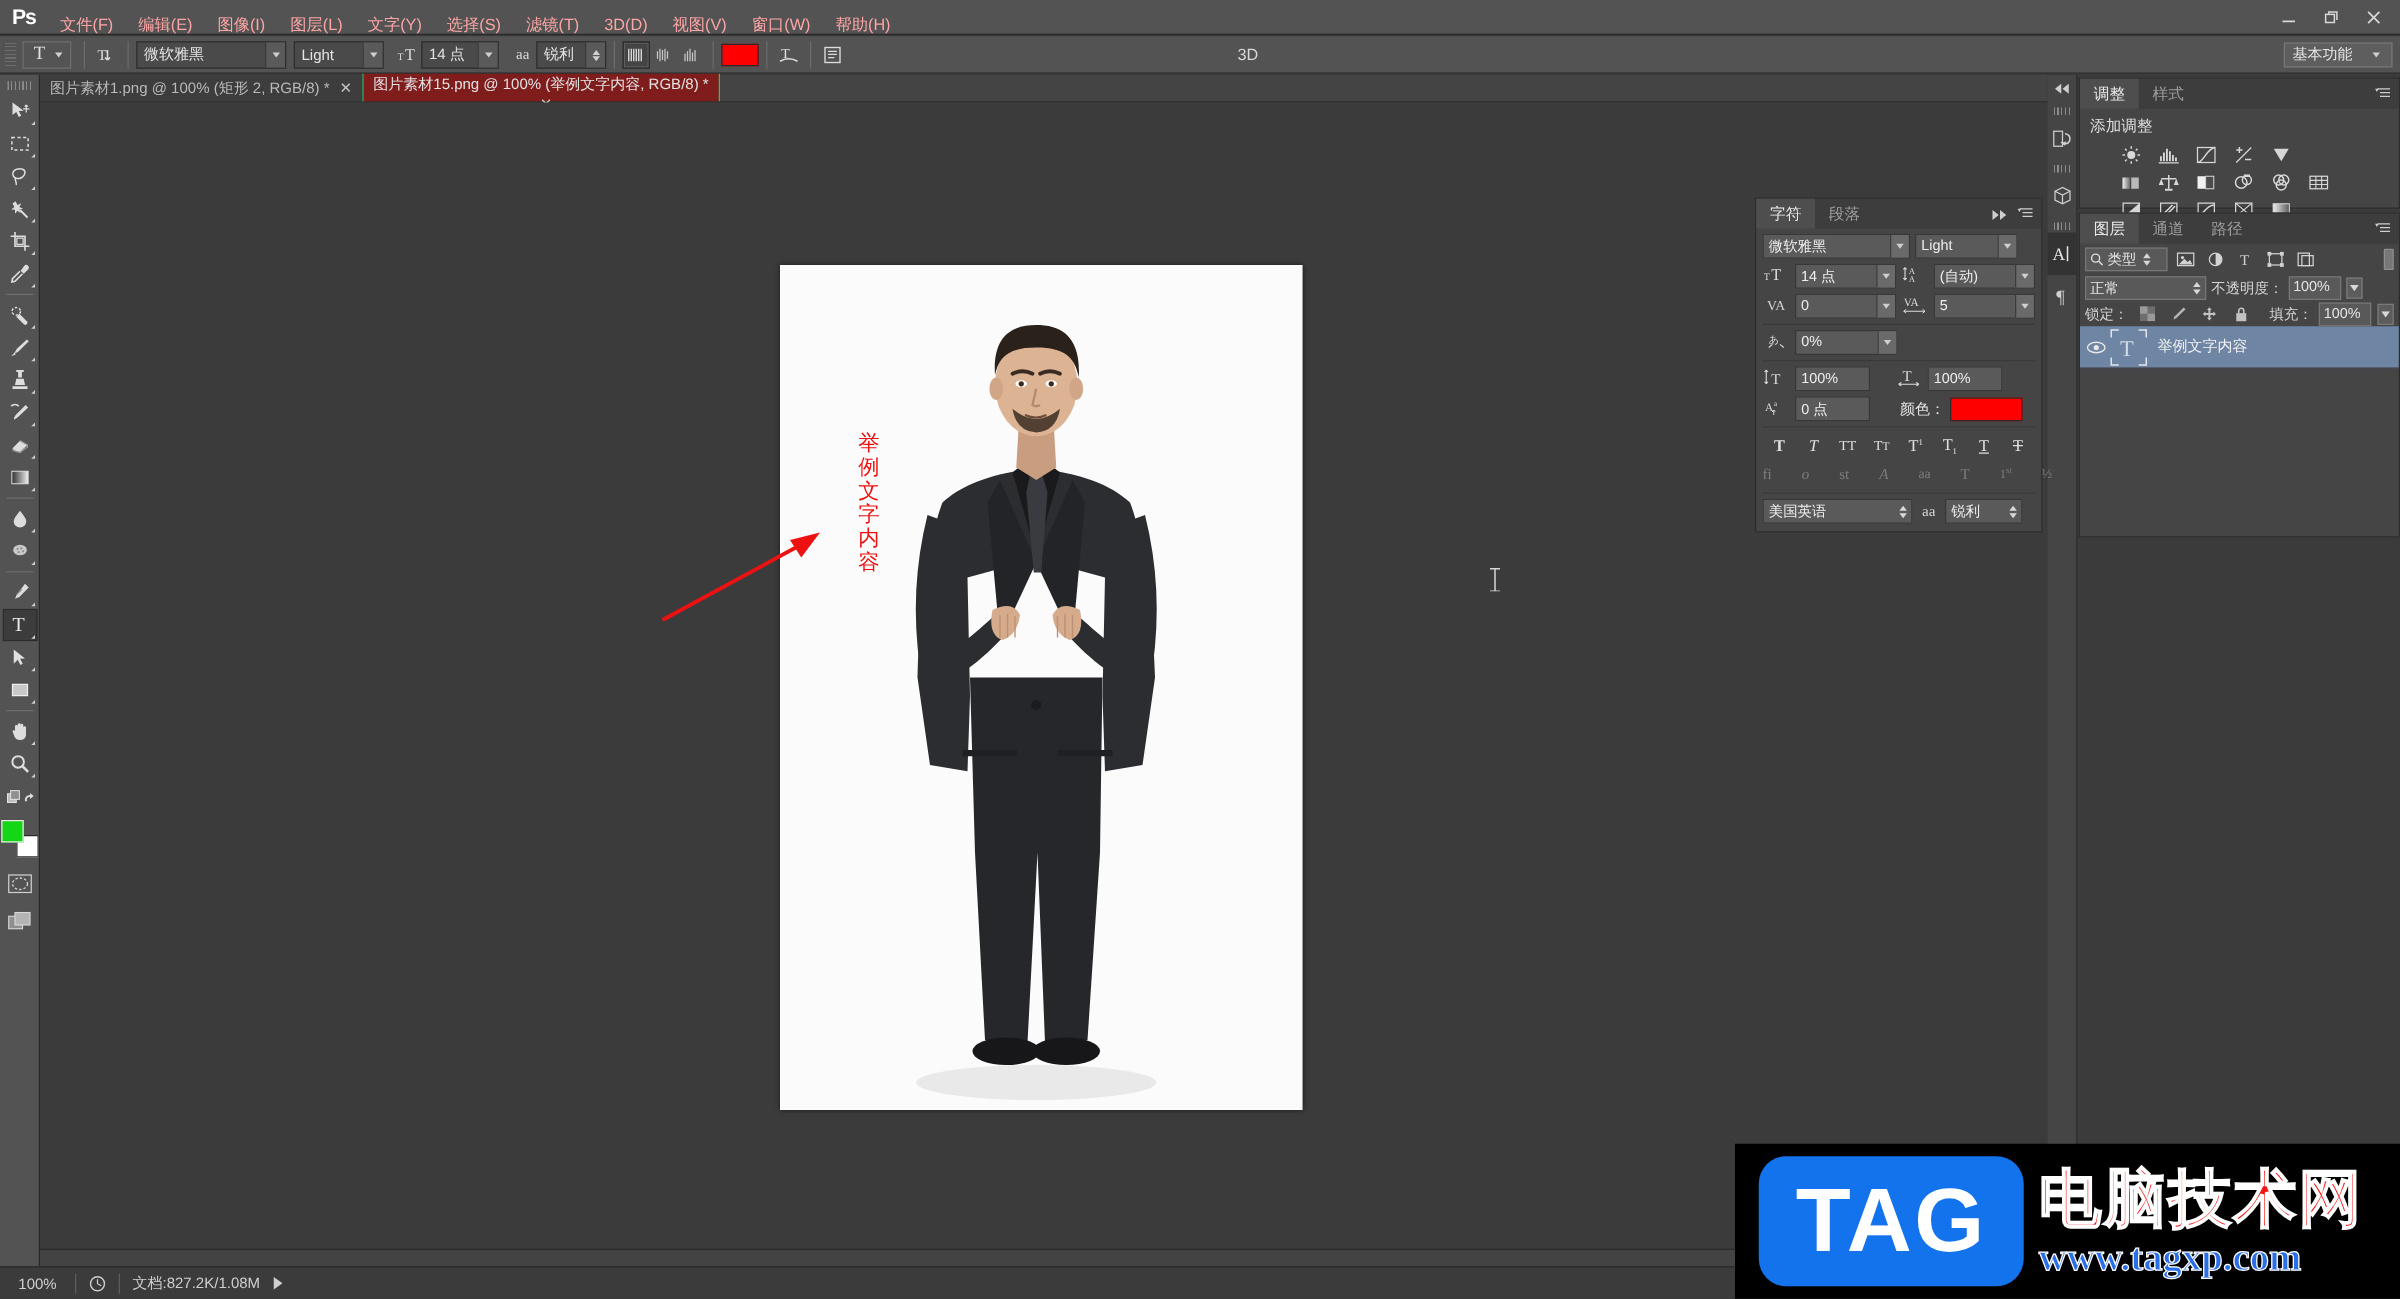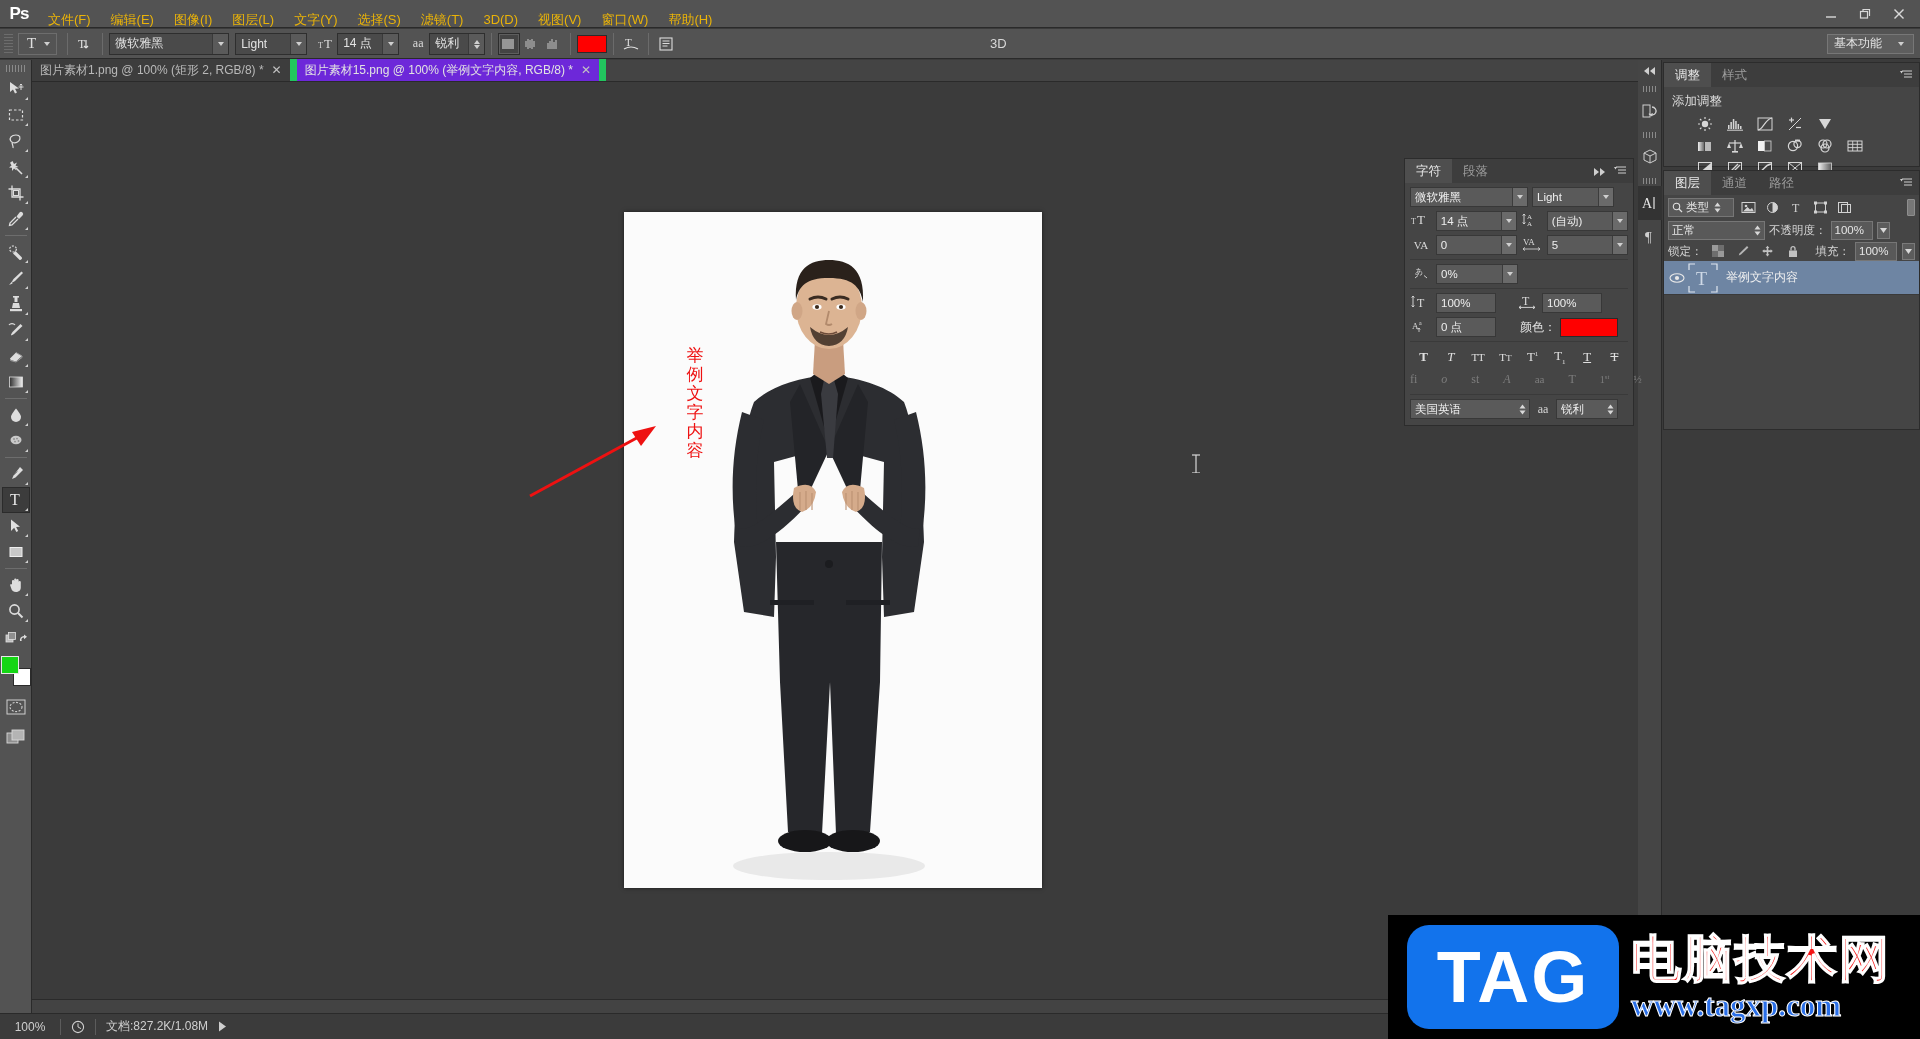"文件(F)" .menu-item { color: #eab308 -> #fca5a5 }
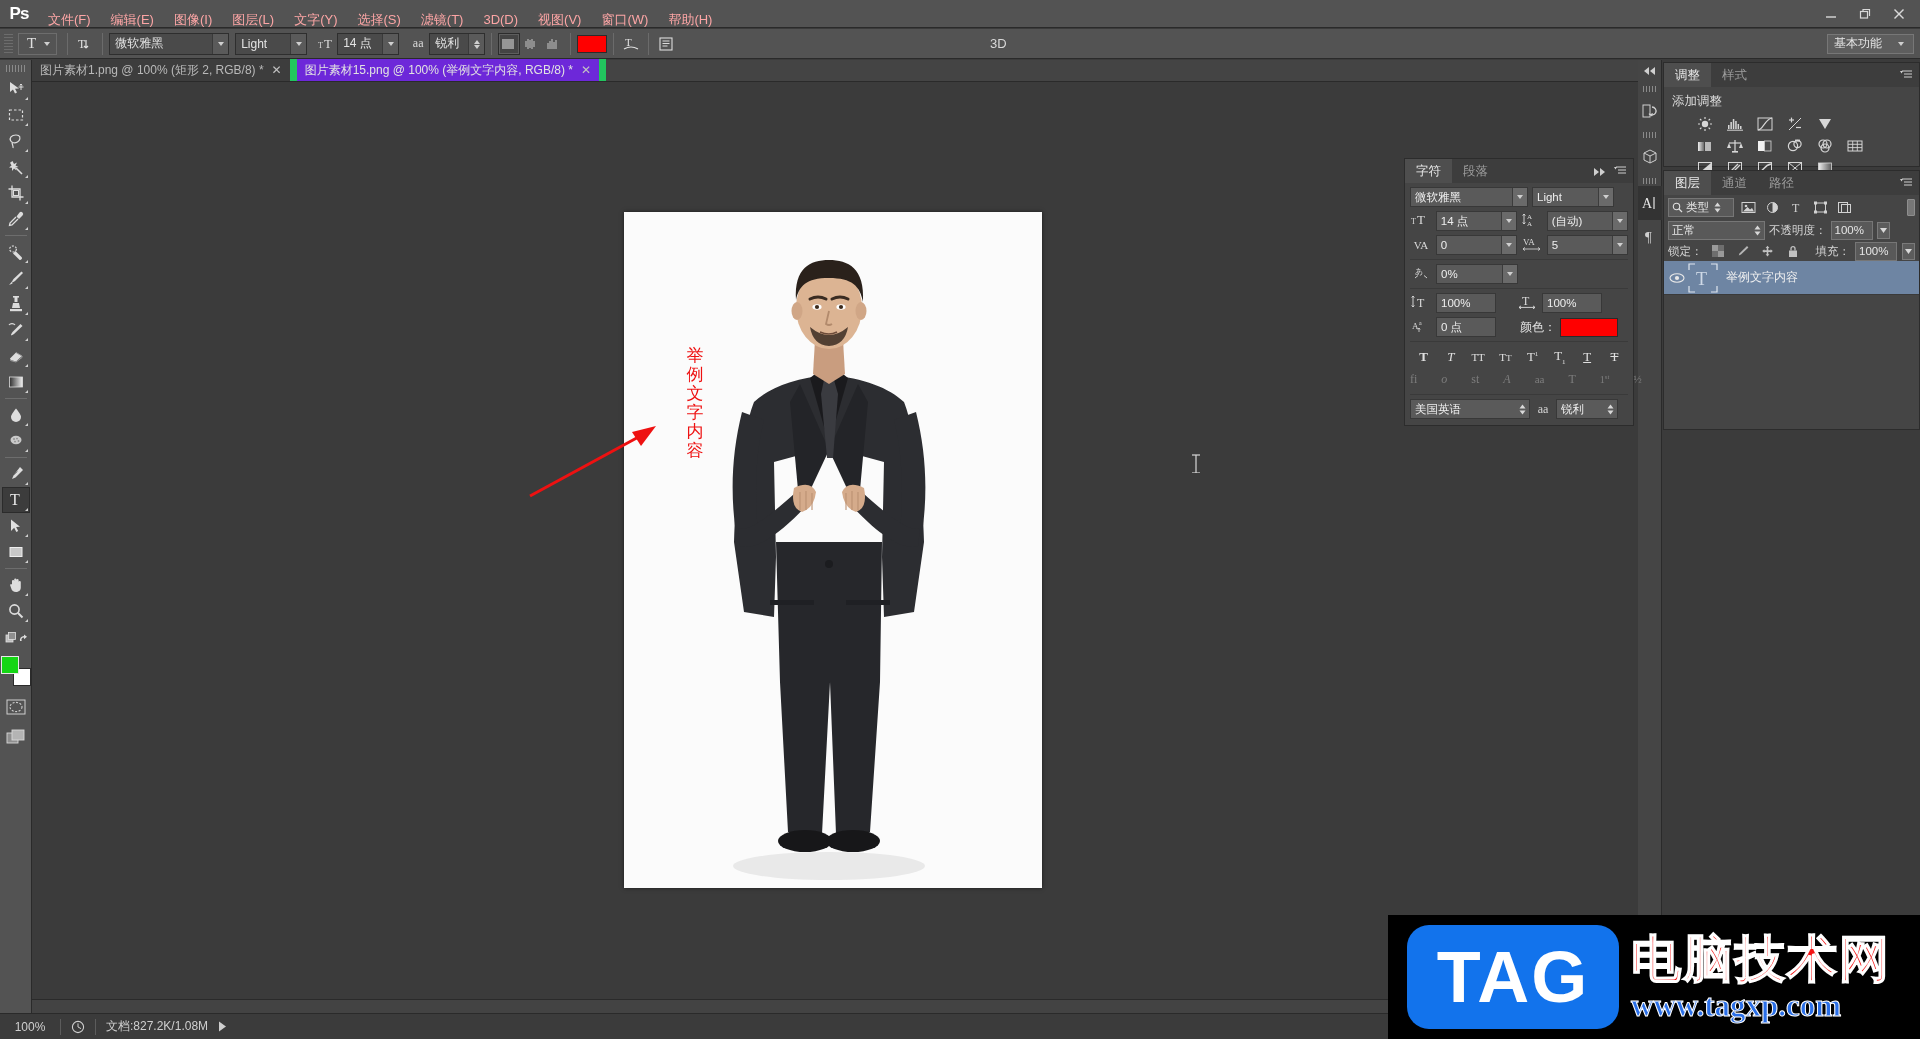"图片素材1.png @ 100% (矩形 2," .tab { border-right: 7px solid #22c55e -> 1px solid #22c55e }
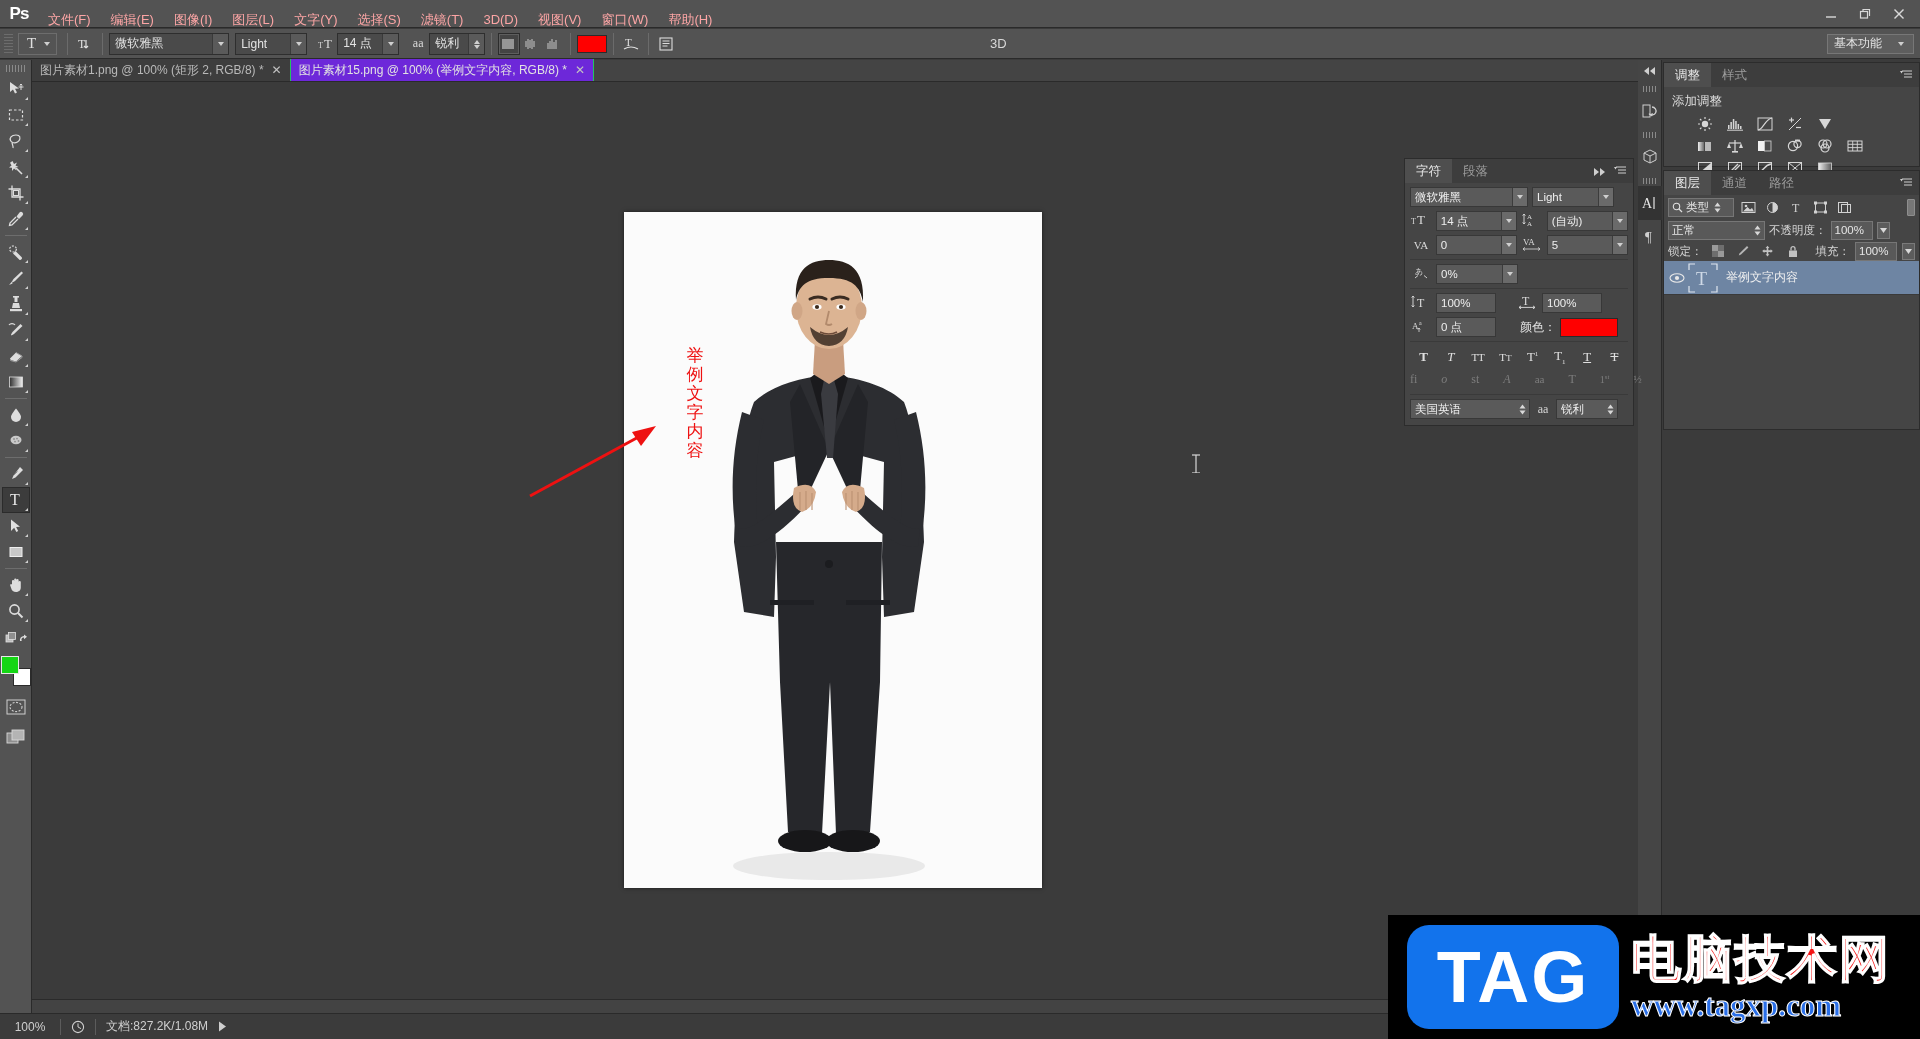"图片素材15.png @ 100% (举例文字内容, RGB/8)" .tab.active { background: #6d28d9 -> #7f1d1d; flex-direction: none -> column }
